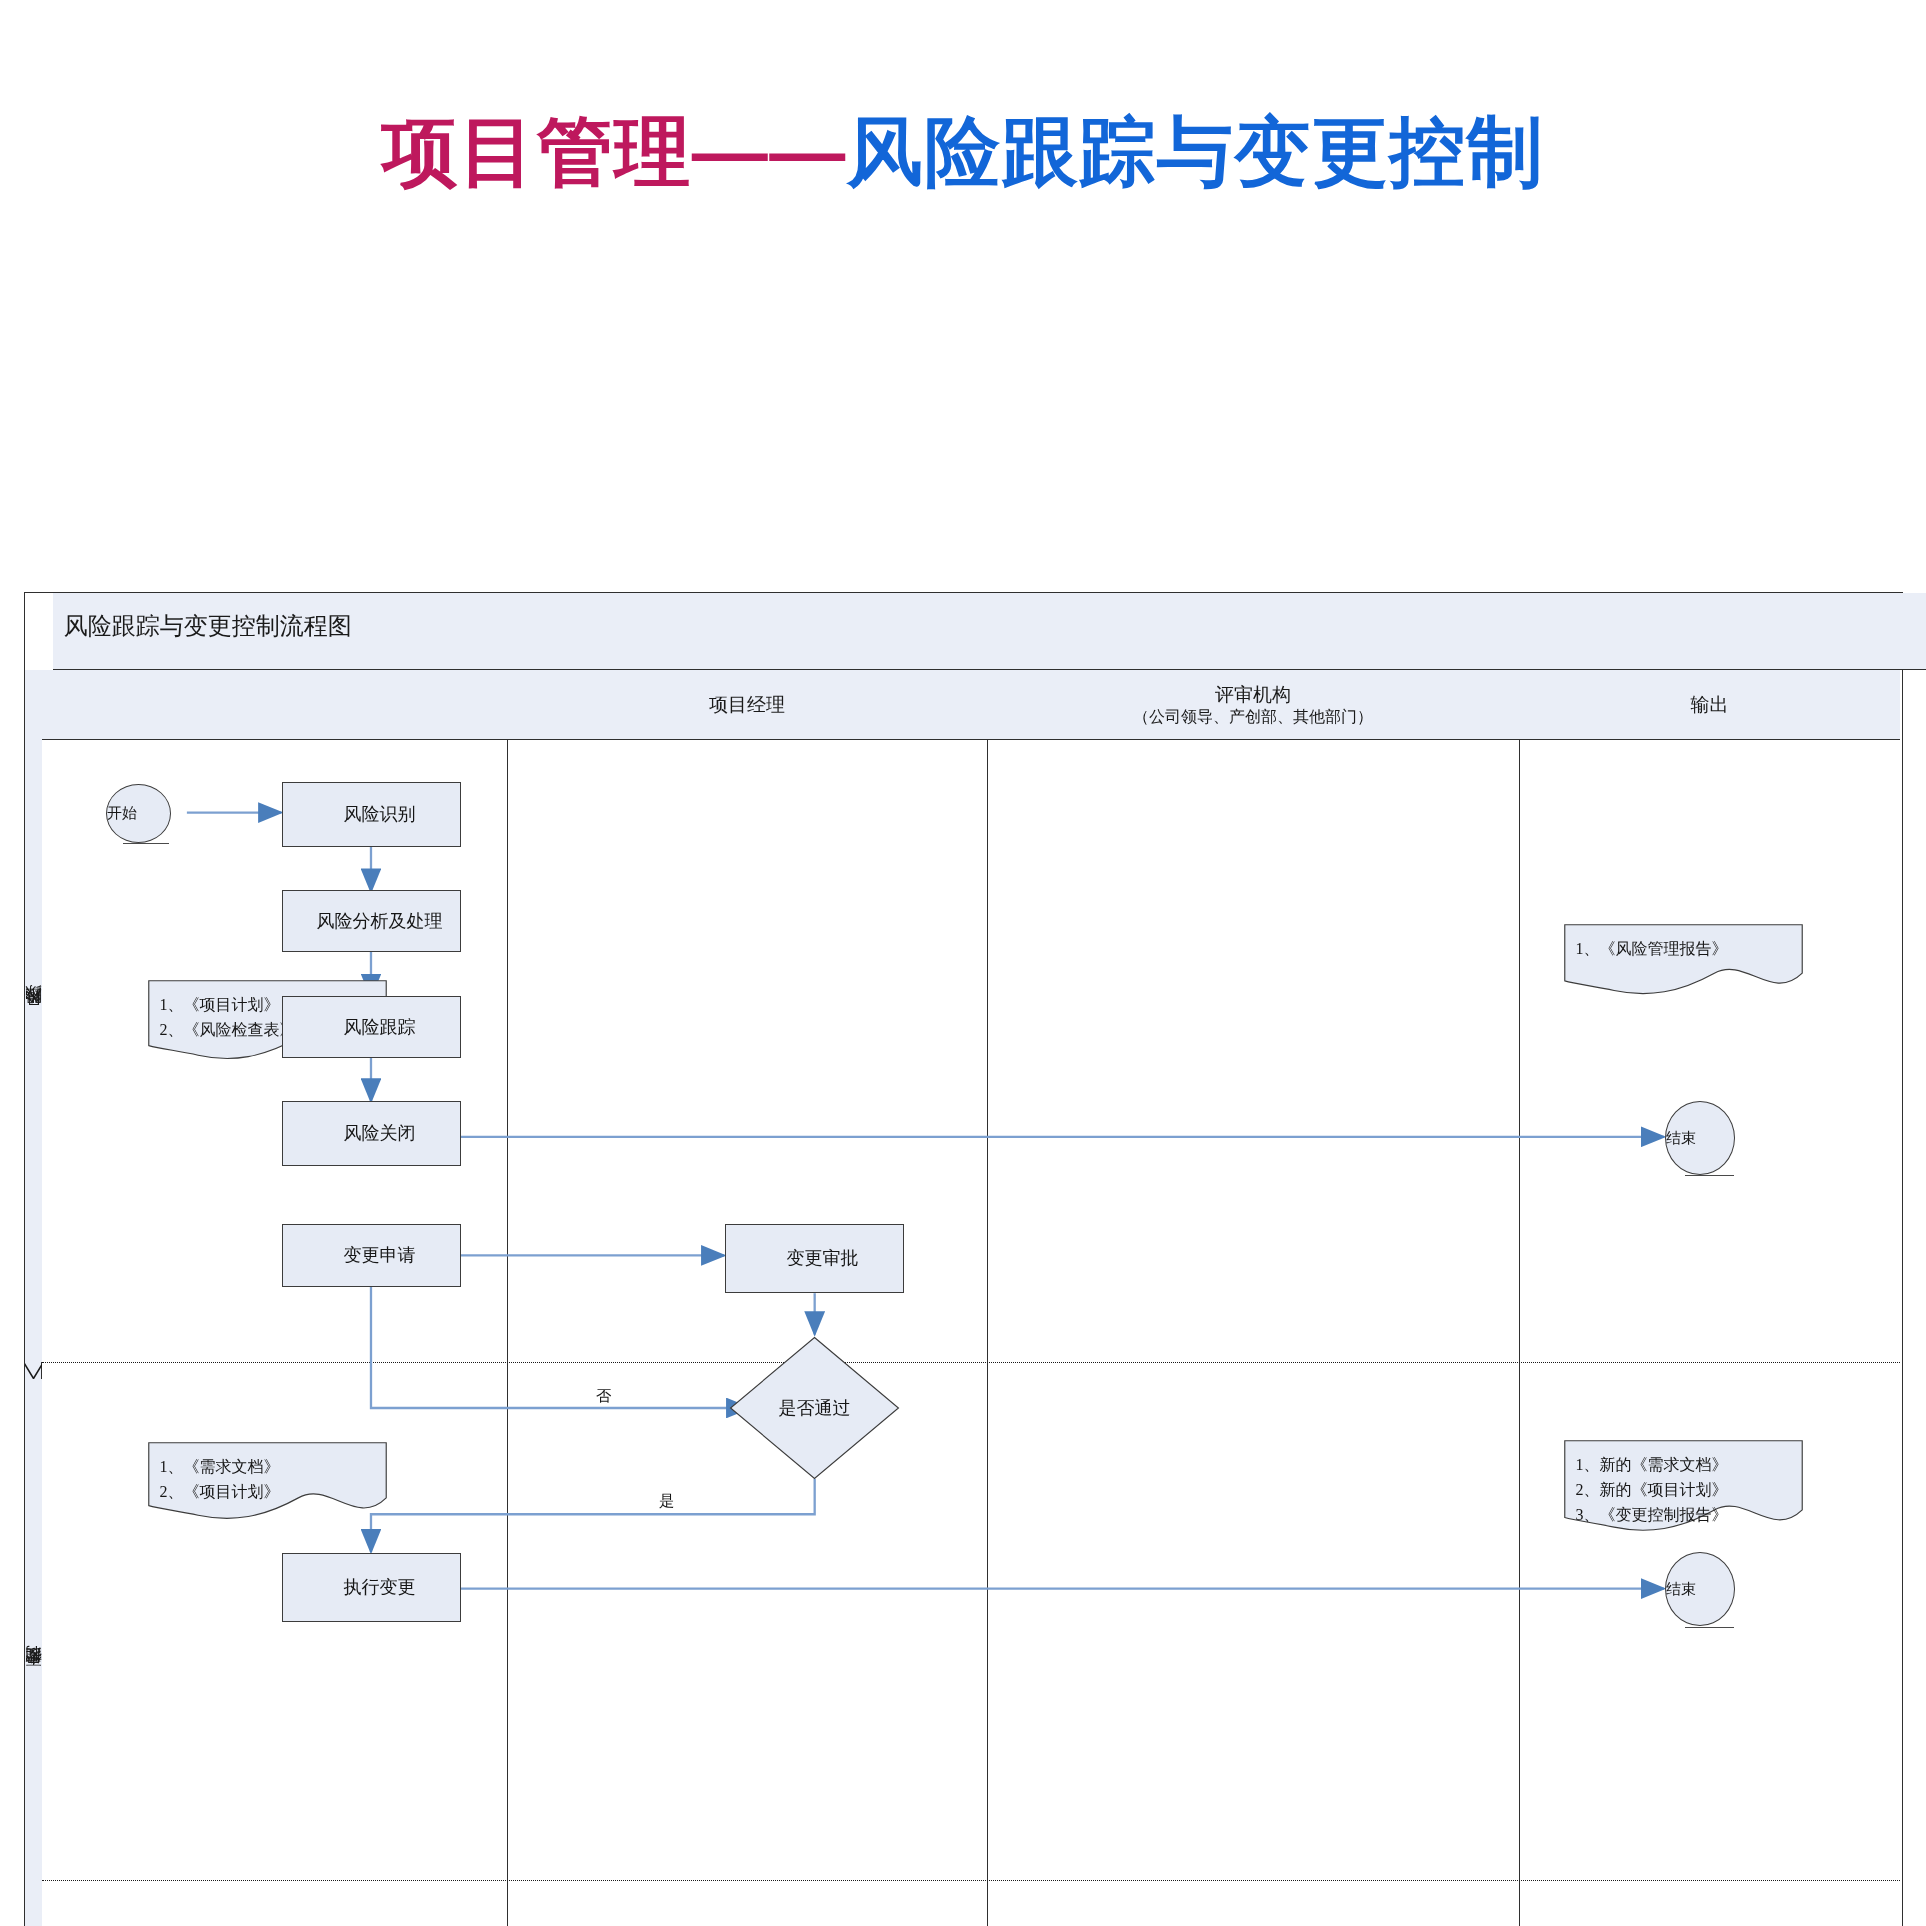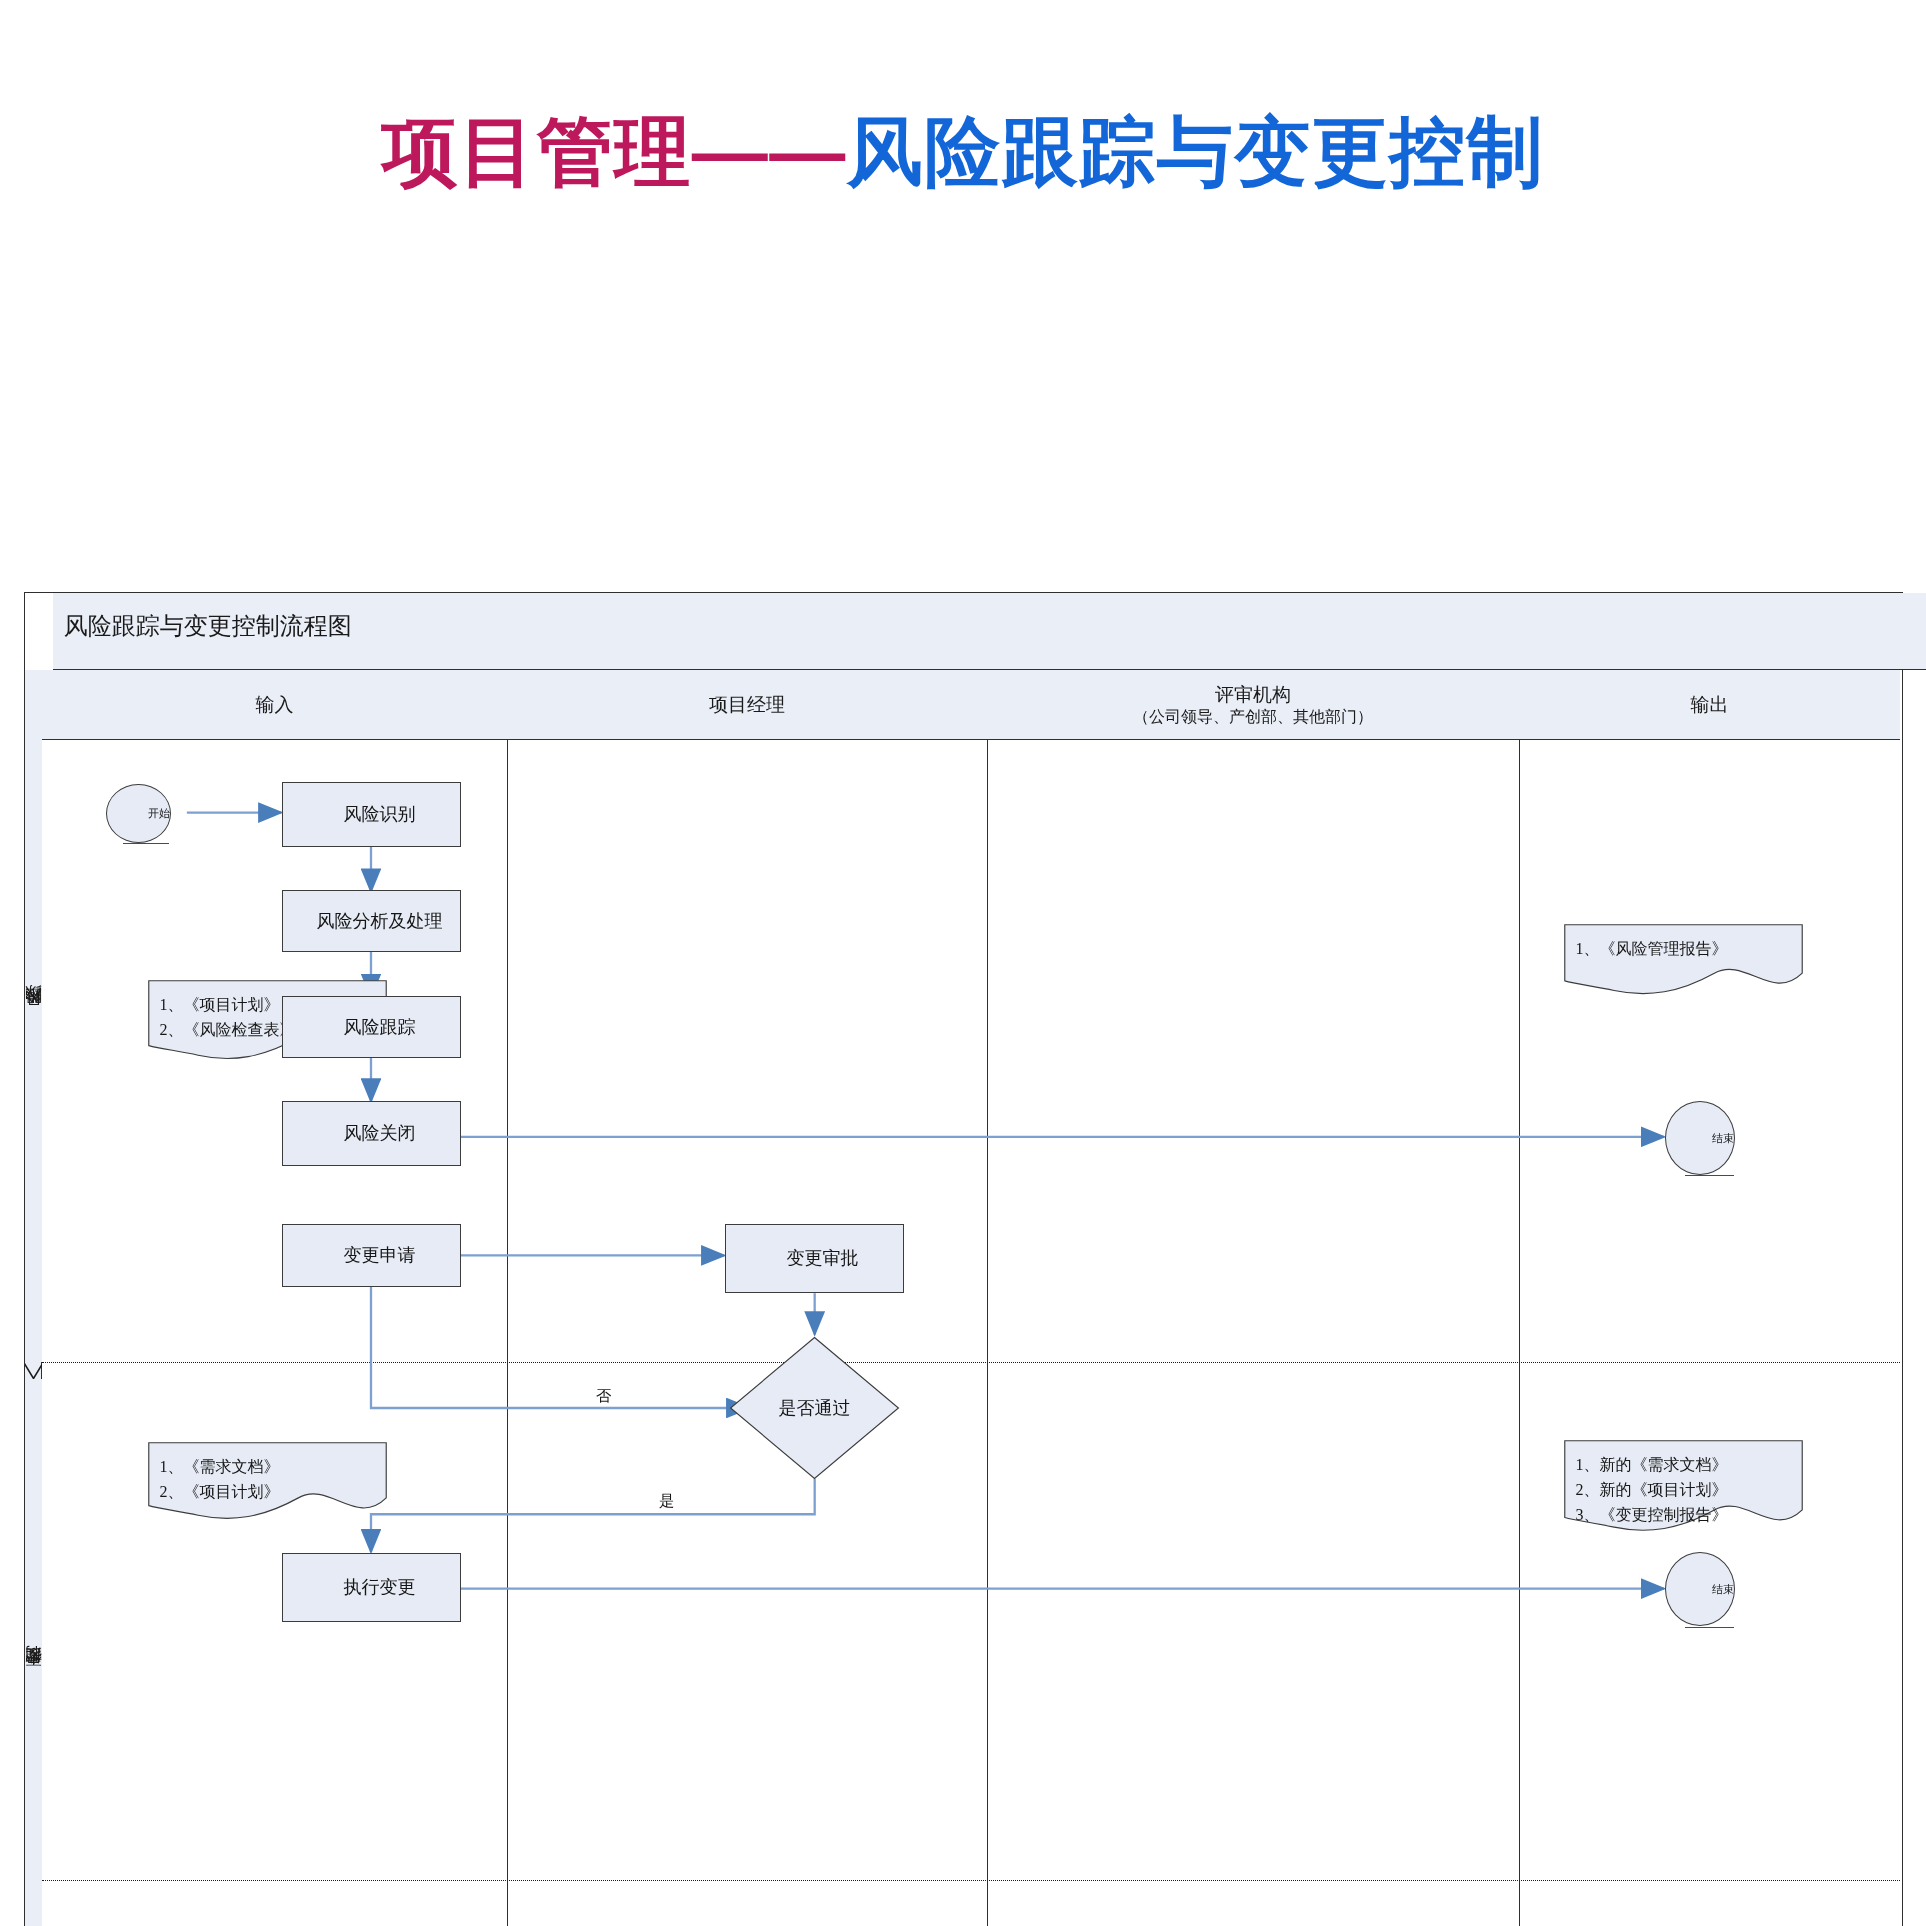"输入" div.hdr-cell { html: <div> <div>输入</div> </div> -> none }
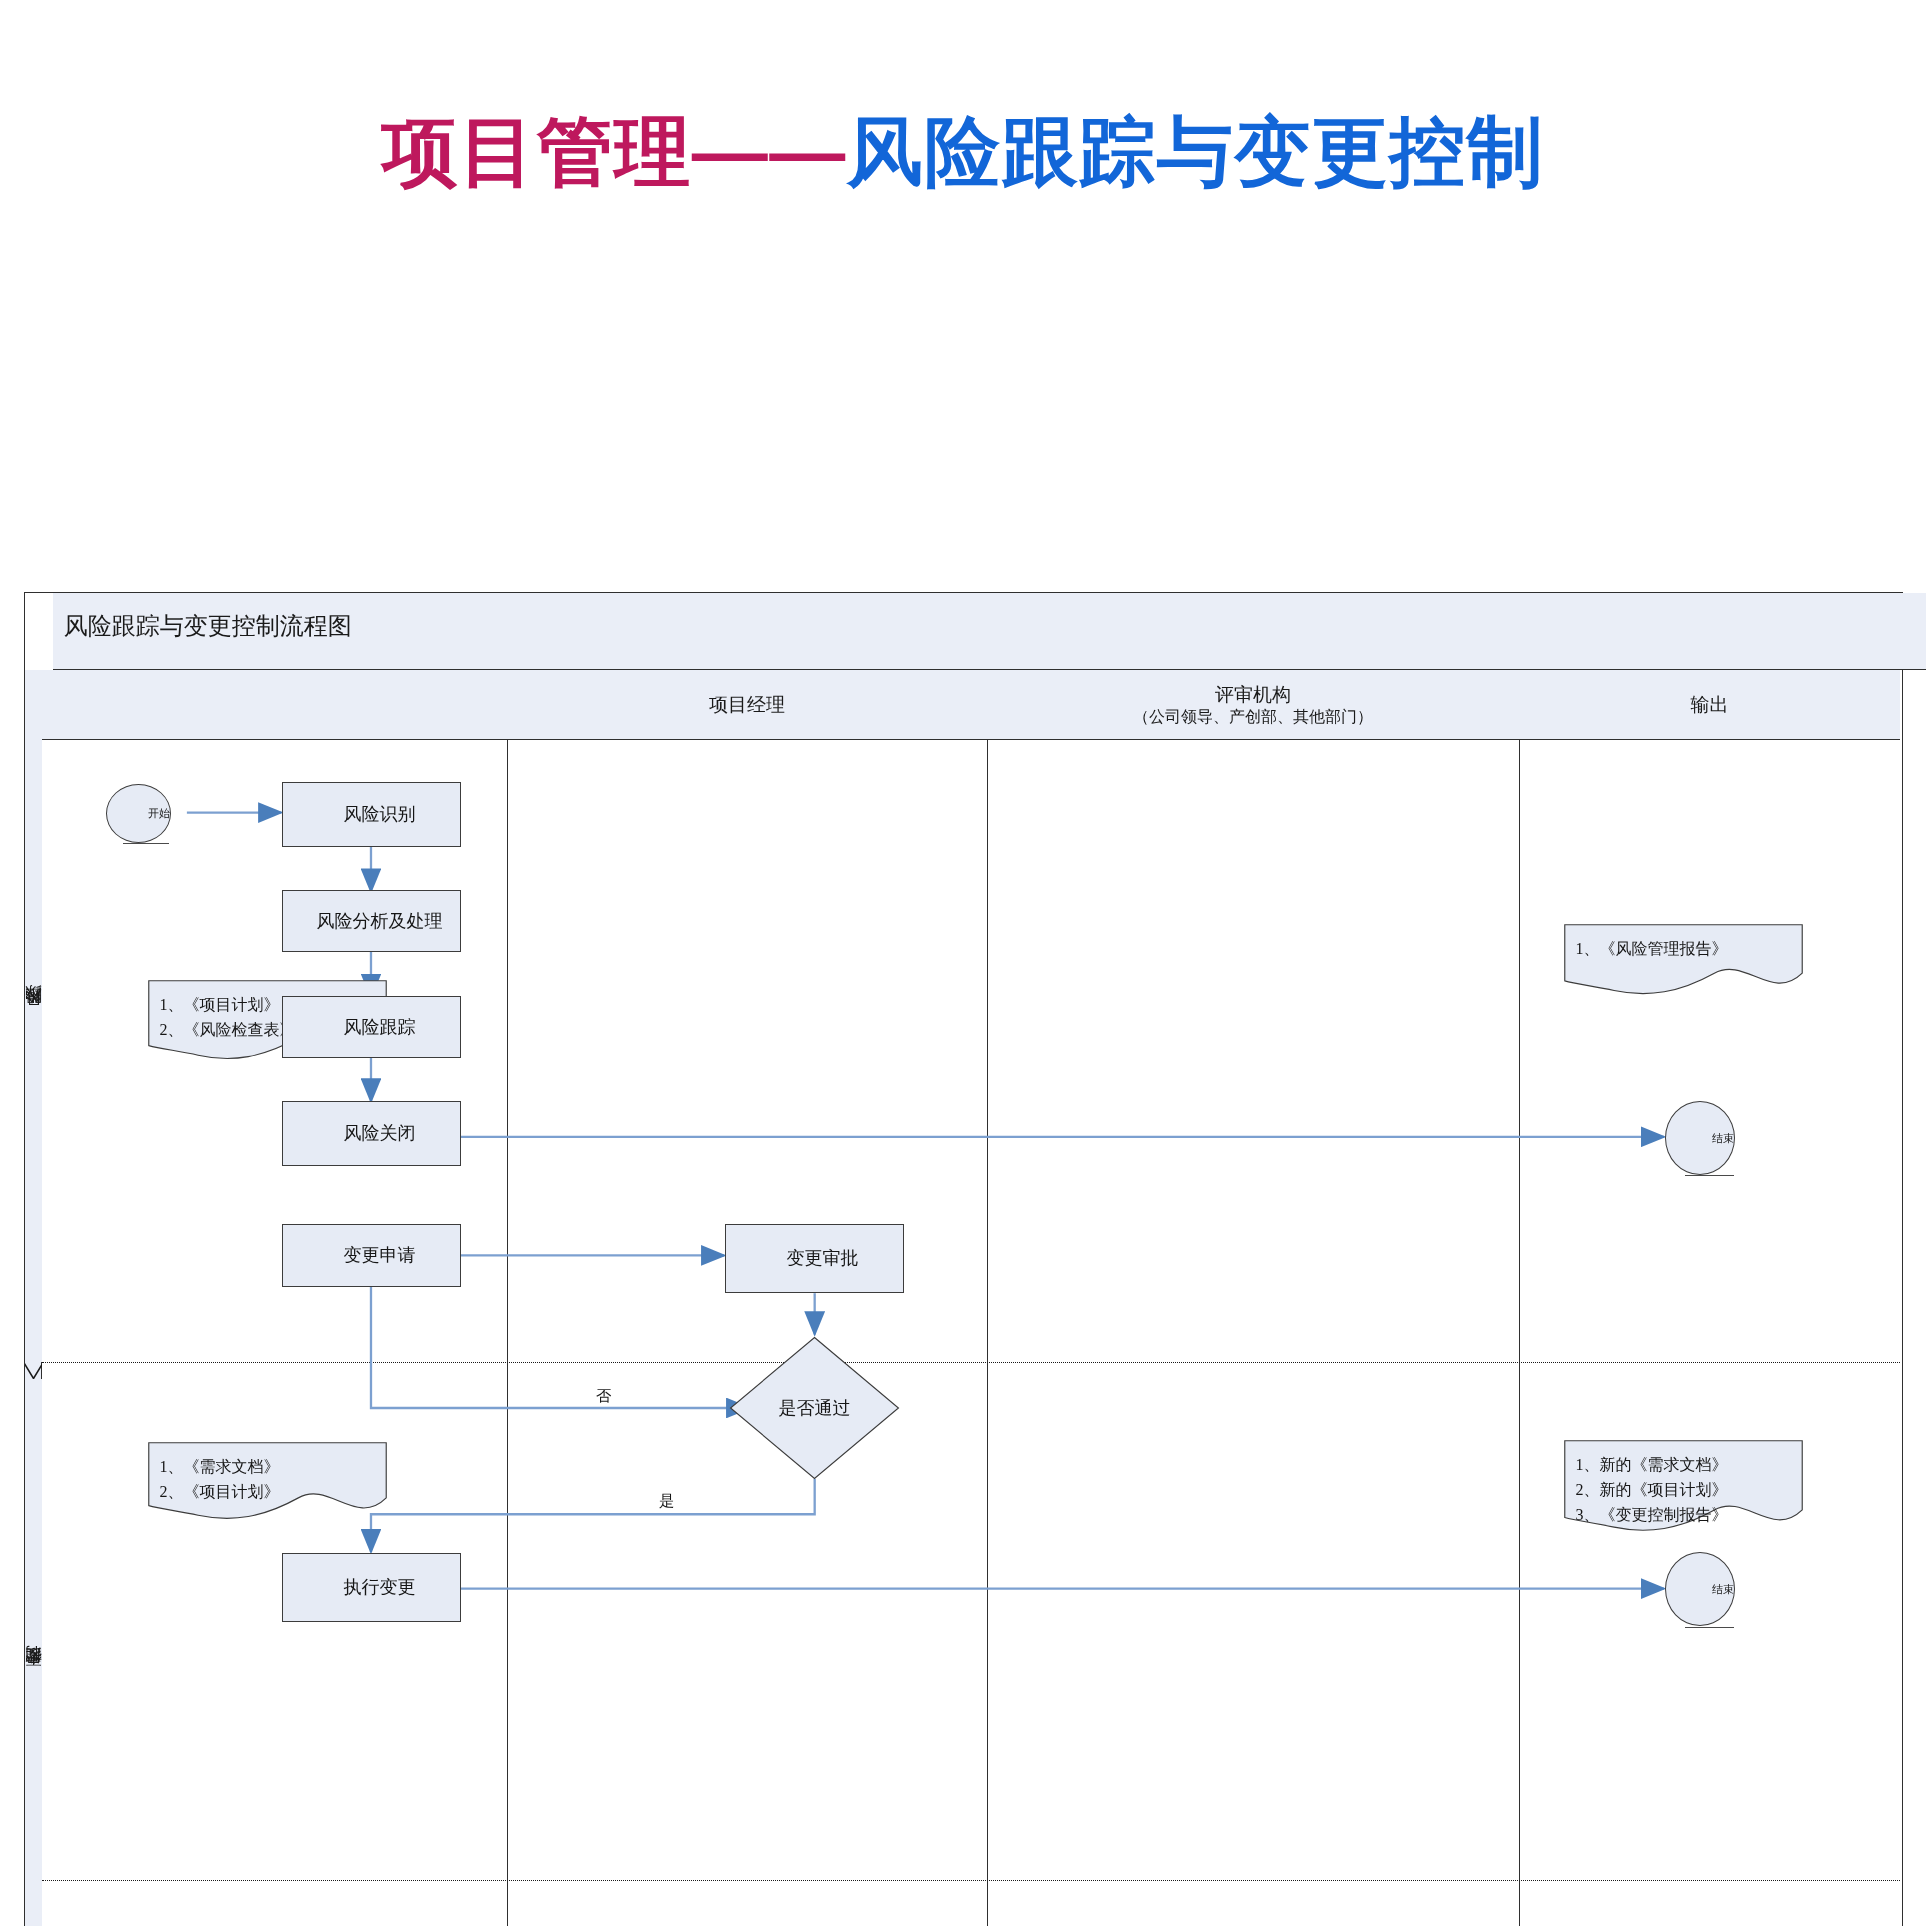"开始" .oval { font-size: 11px -> 15px; justify-content: flex-end -> flex-start }
